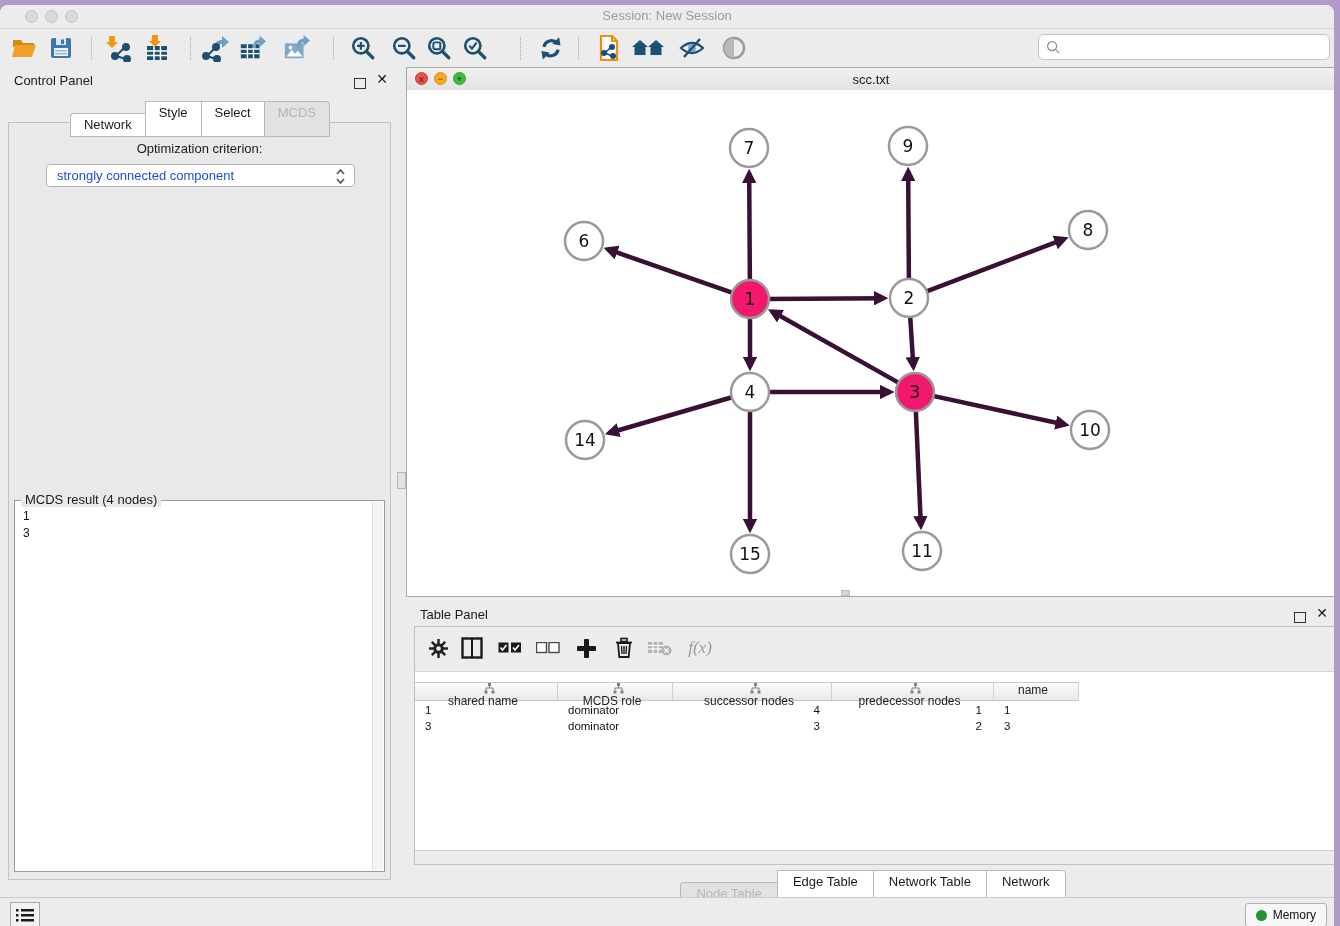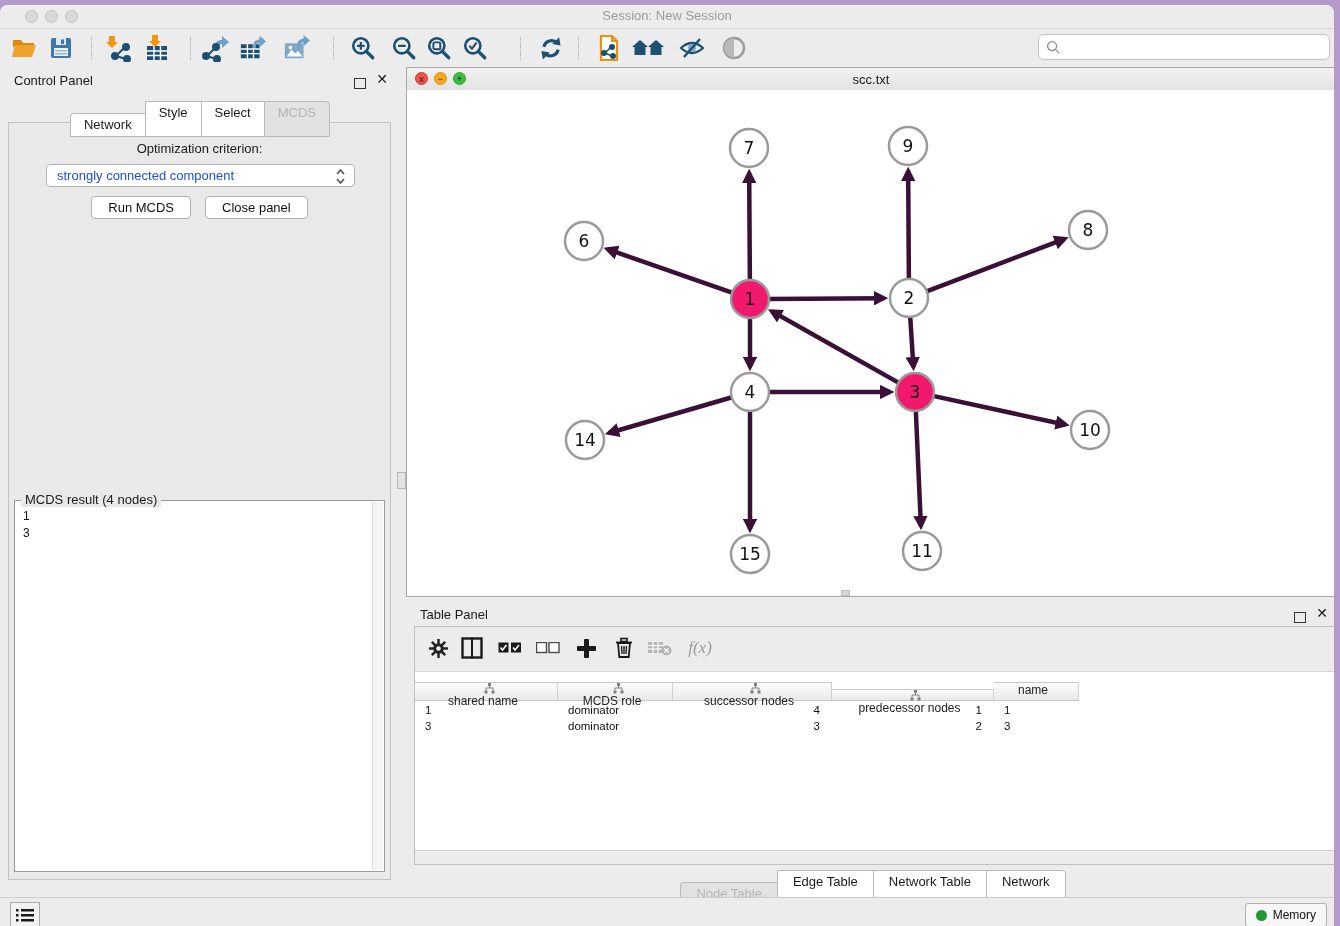"Run MCDS" div.cp-buttons { html: <div> <button>Run MCDS</button> <button>Close panel</button> </div> -> none }
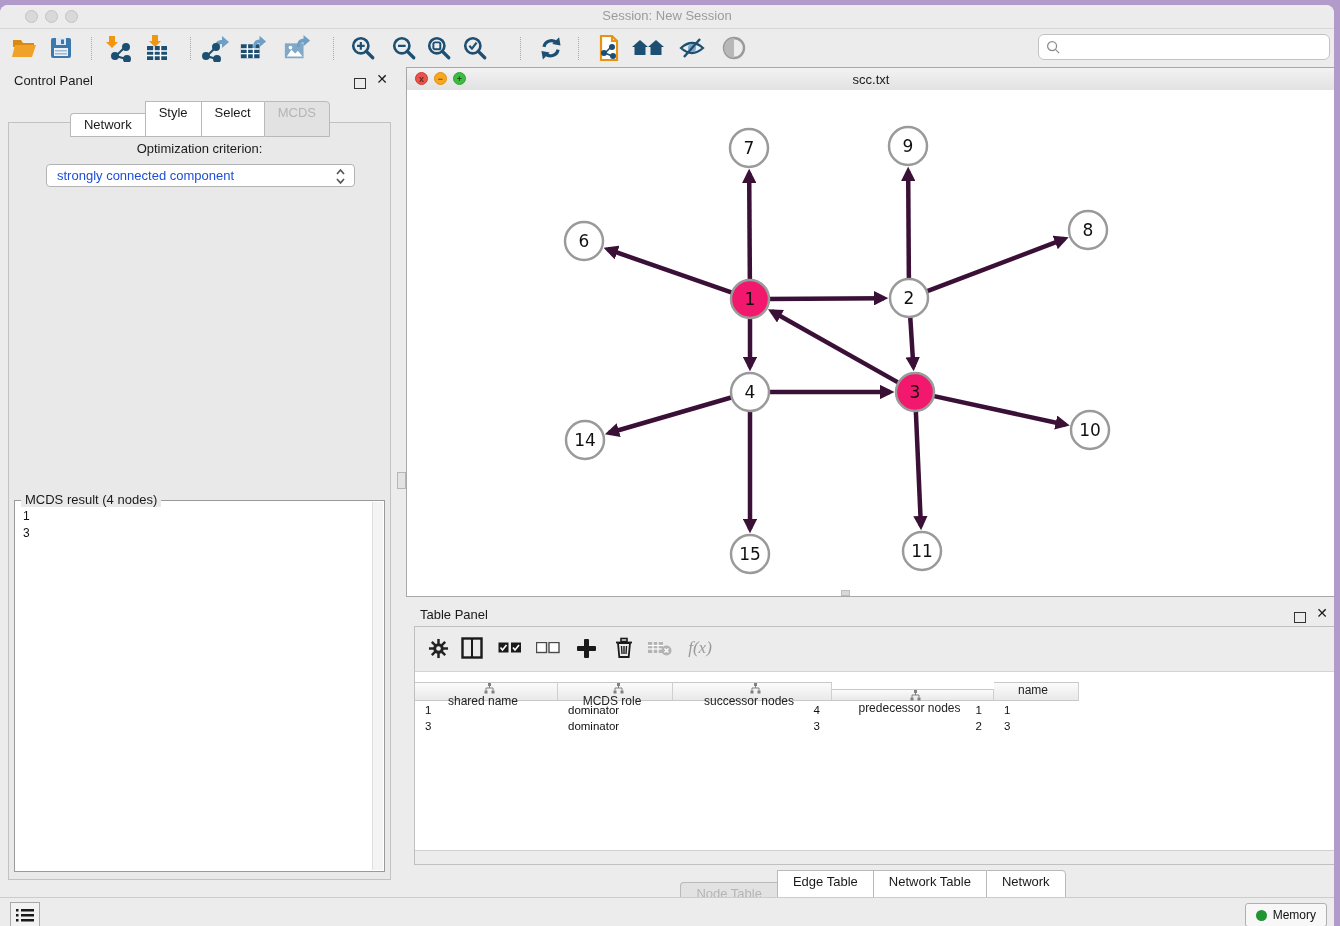"predecessor nodes" div.th { margin-top: 7px -> none }
